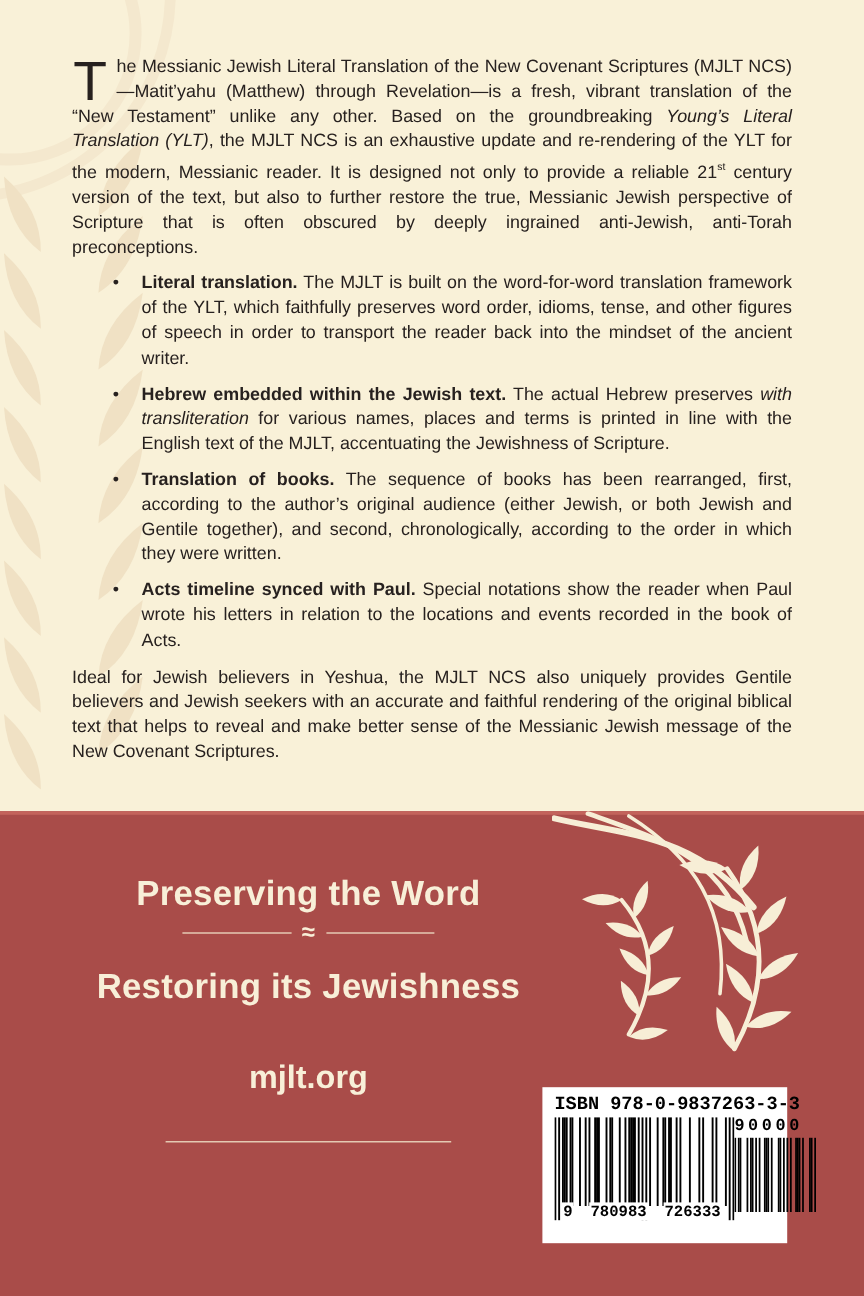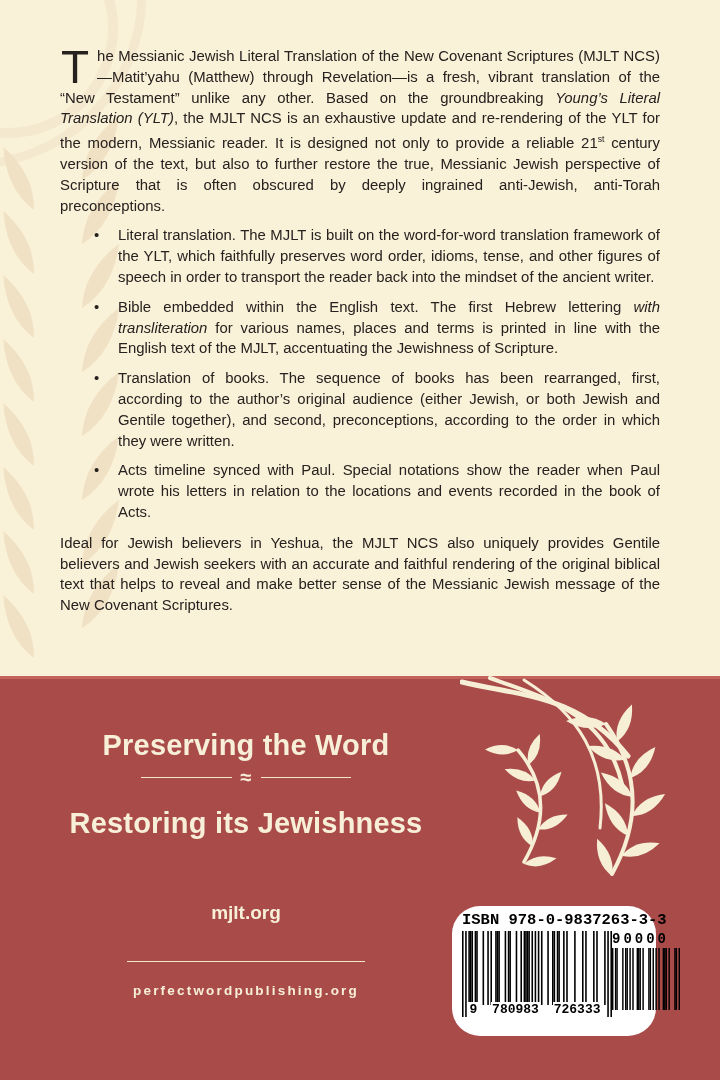"Literal translation." .bold { font-weight: normal -> bold }
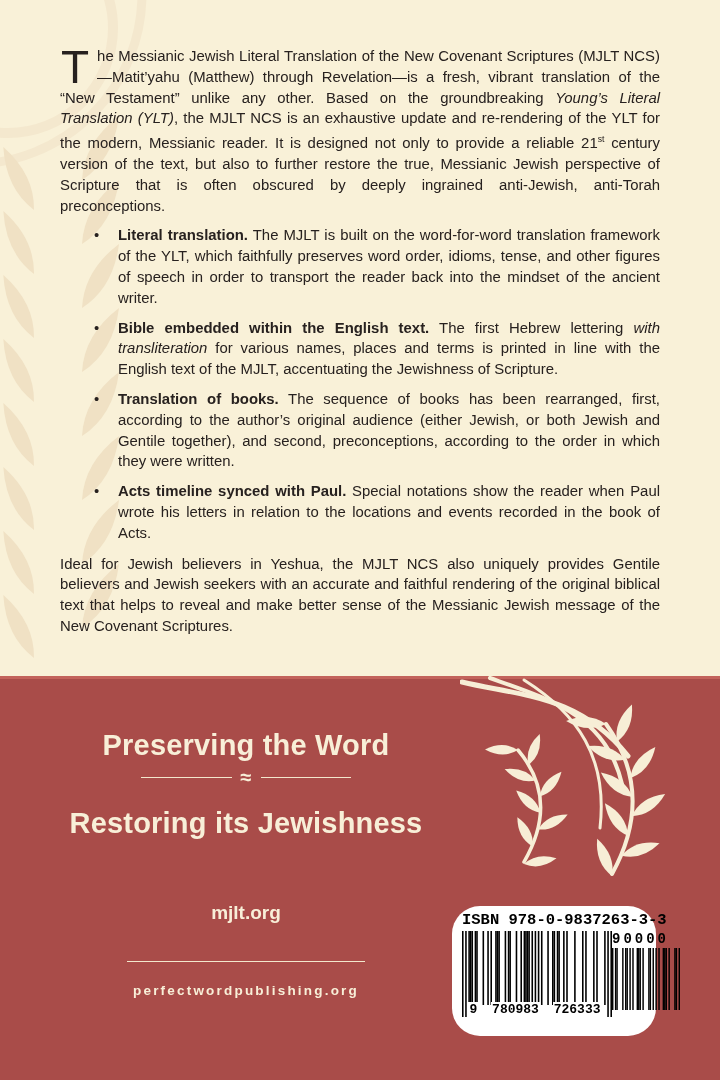"Bible embedded within the English" span.bold { text: Bible embedded within the English -> Hebrew embedded within the Jewish }
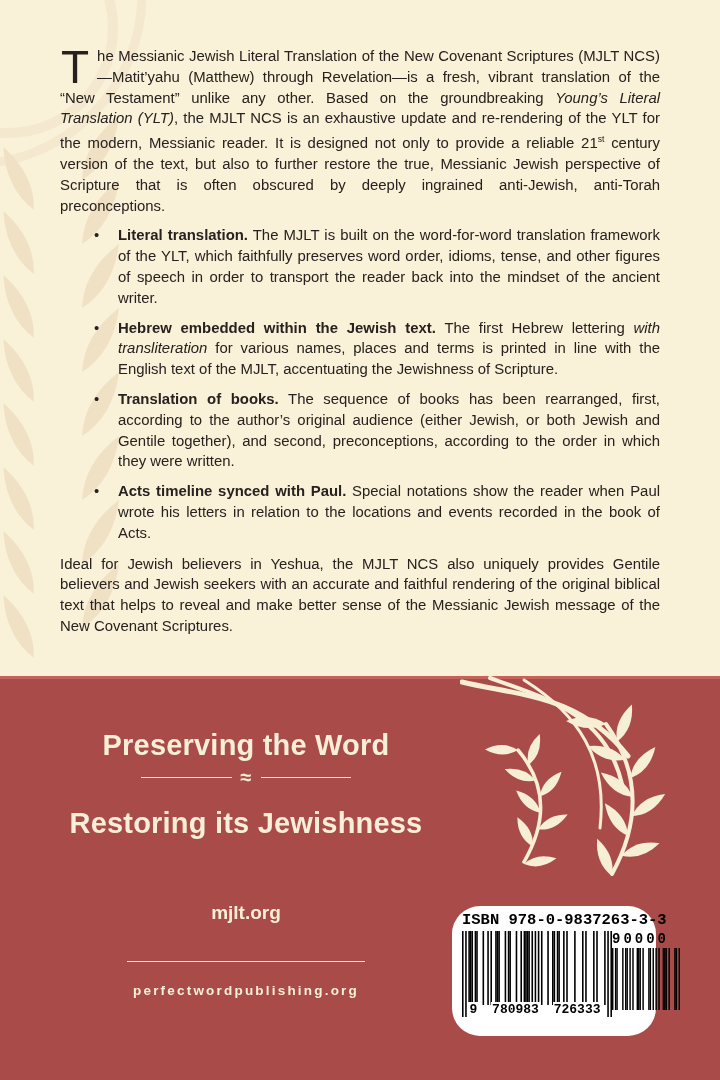"The first Hebrew lettering" span { text: first Hebrew lettering -> actual Hebrew preserves }
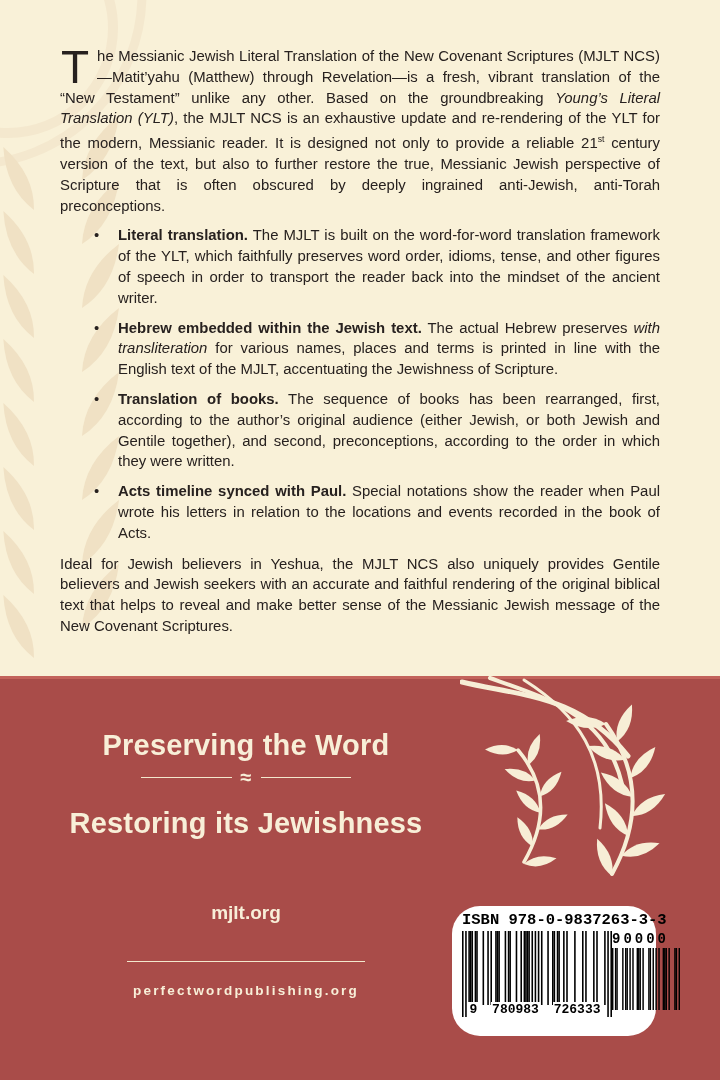"The sequence of books has" span { text: preconceptions -> chronologically }
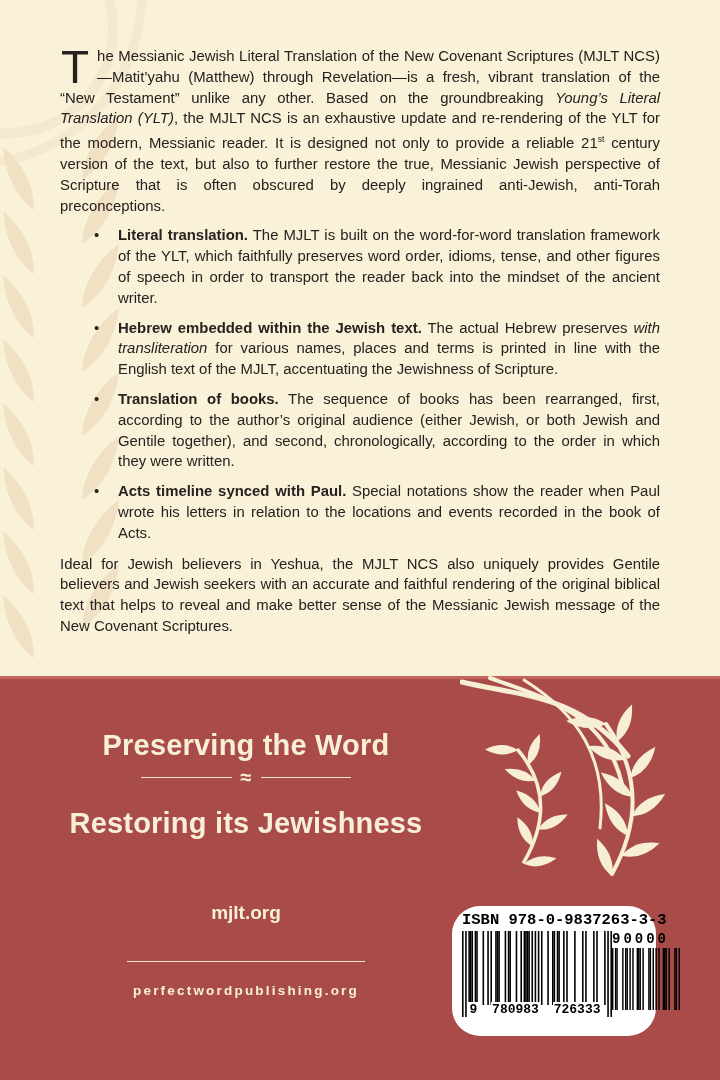"Preserving the Word" .footer-left { padding-left: none -> 11px }
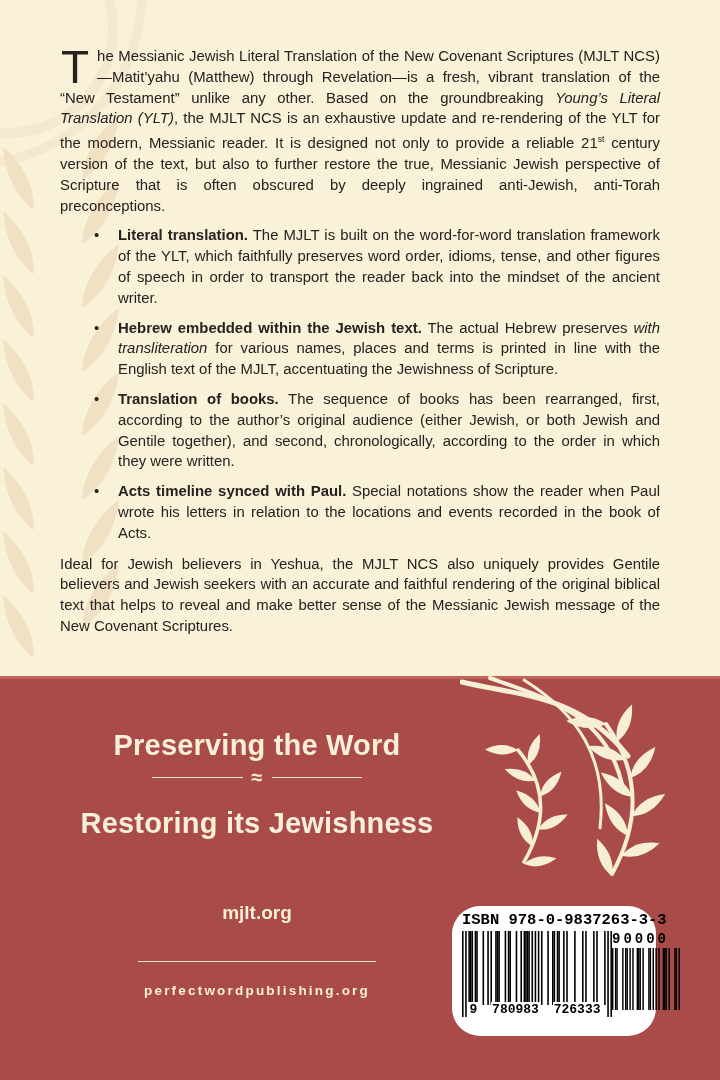"mjlt.org" .site { font-size: 19px -> 27px; margin-top: 62px -> 43px }
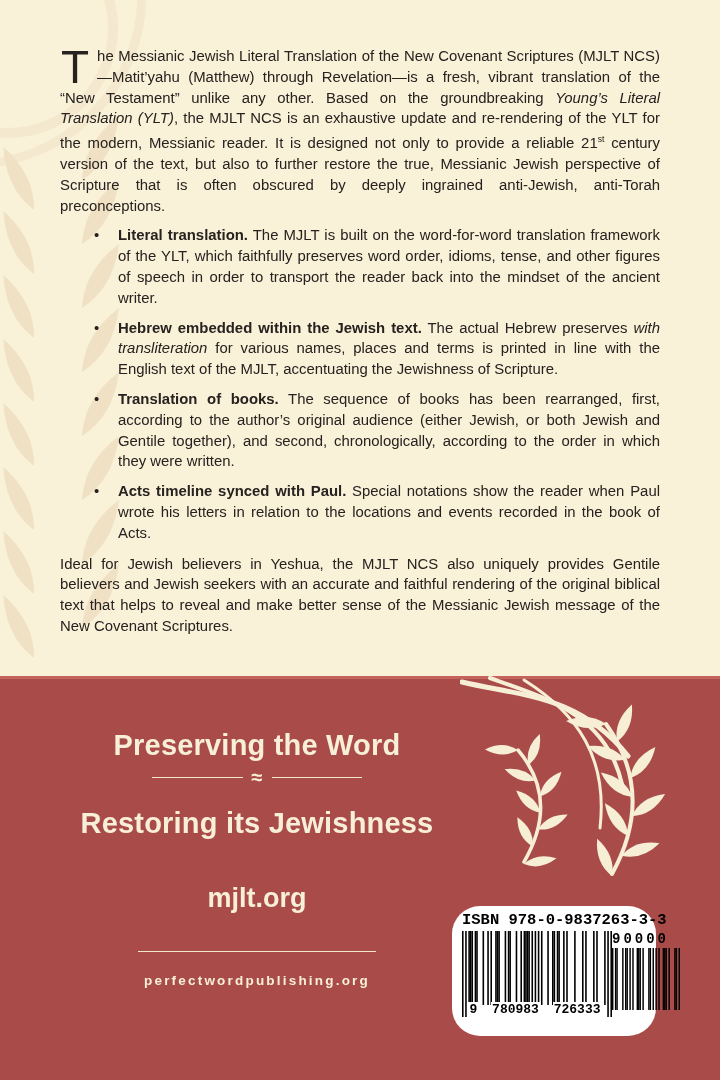"ISBN 978-0-9837263-3-3" .barcode-box { border-radius: 28px -> none }
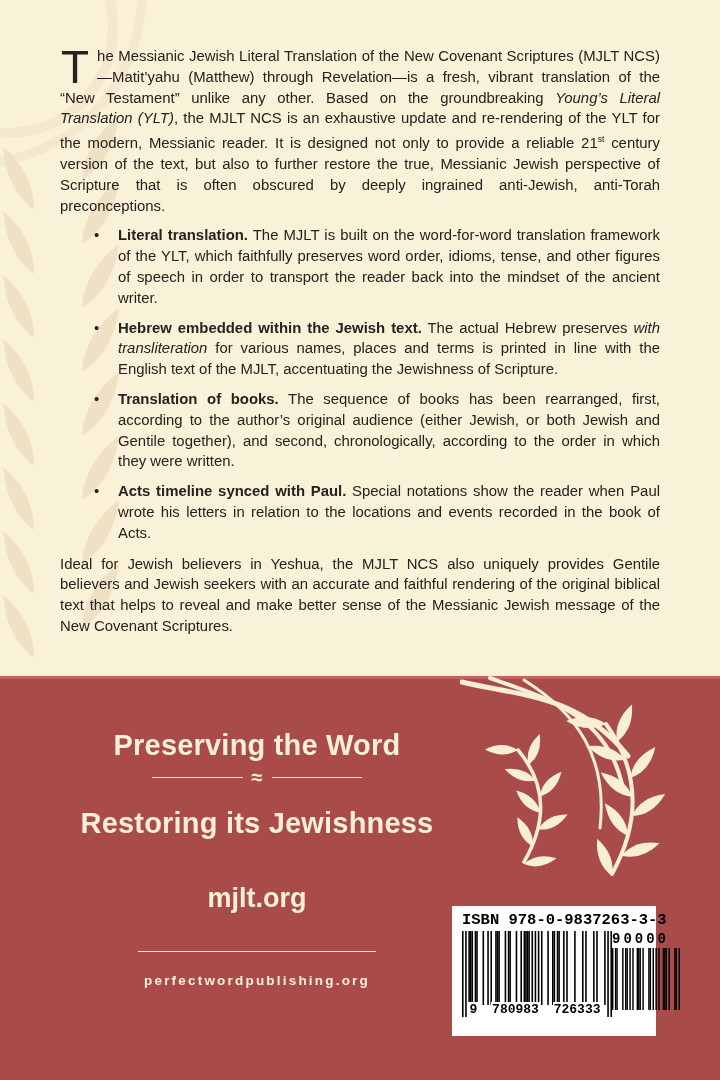"perfectwordpublishing.org" div.pubsite { html: <div>perfectwordpublishing.org</div> -> none }
